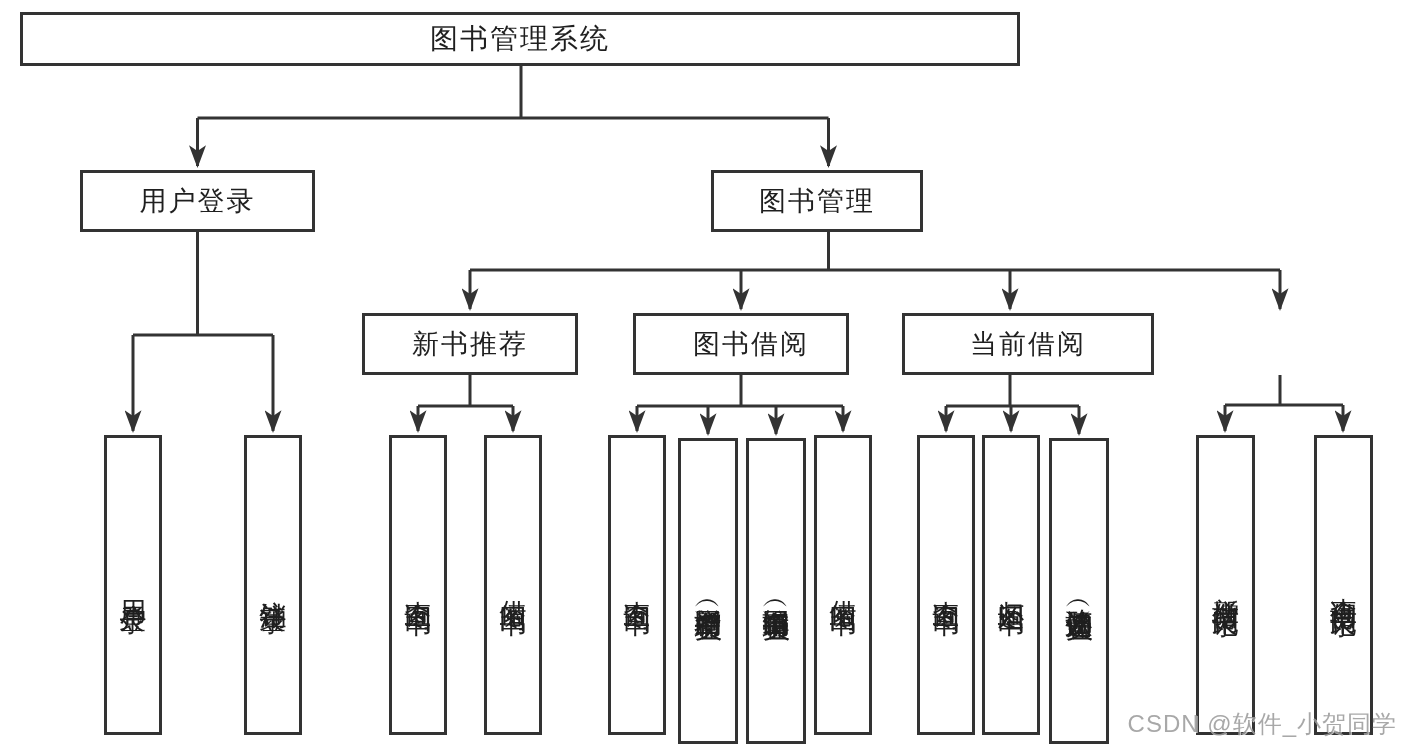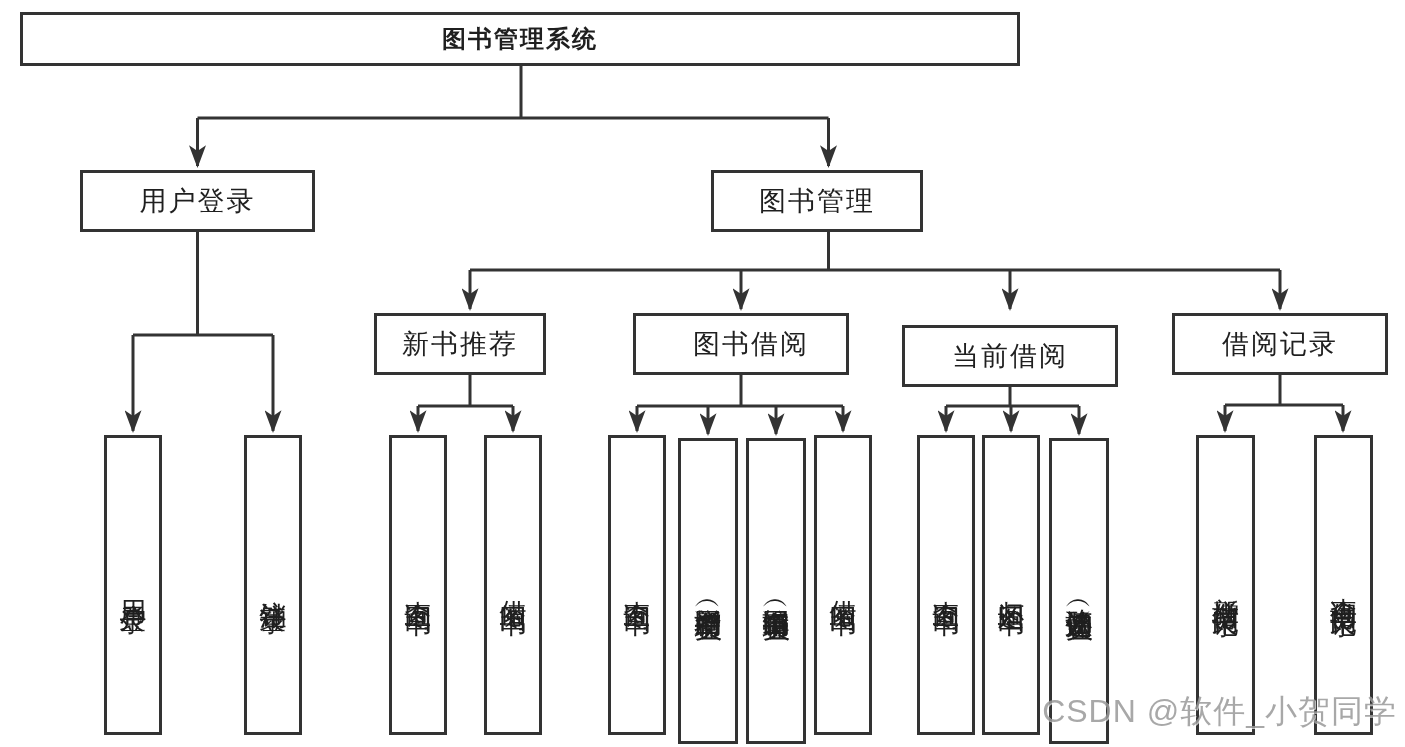"图书管理系统" .root { font-size: 24px -> 28px; font-weight: bold -> none }
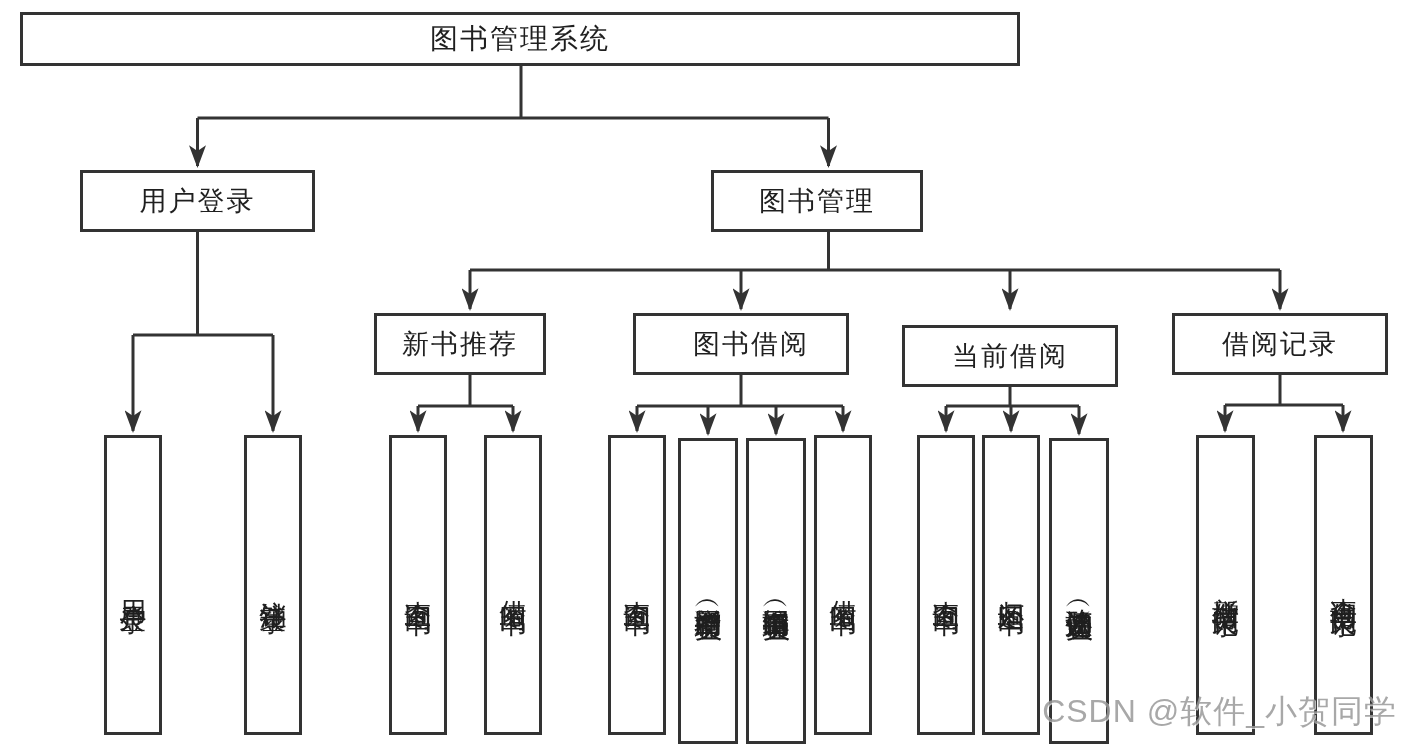"新书推荐" div.hbox { margin-left: 12px -> none; width: 172px -> 216px }
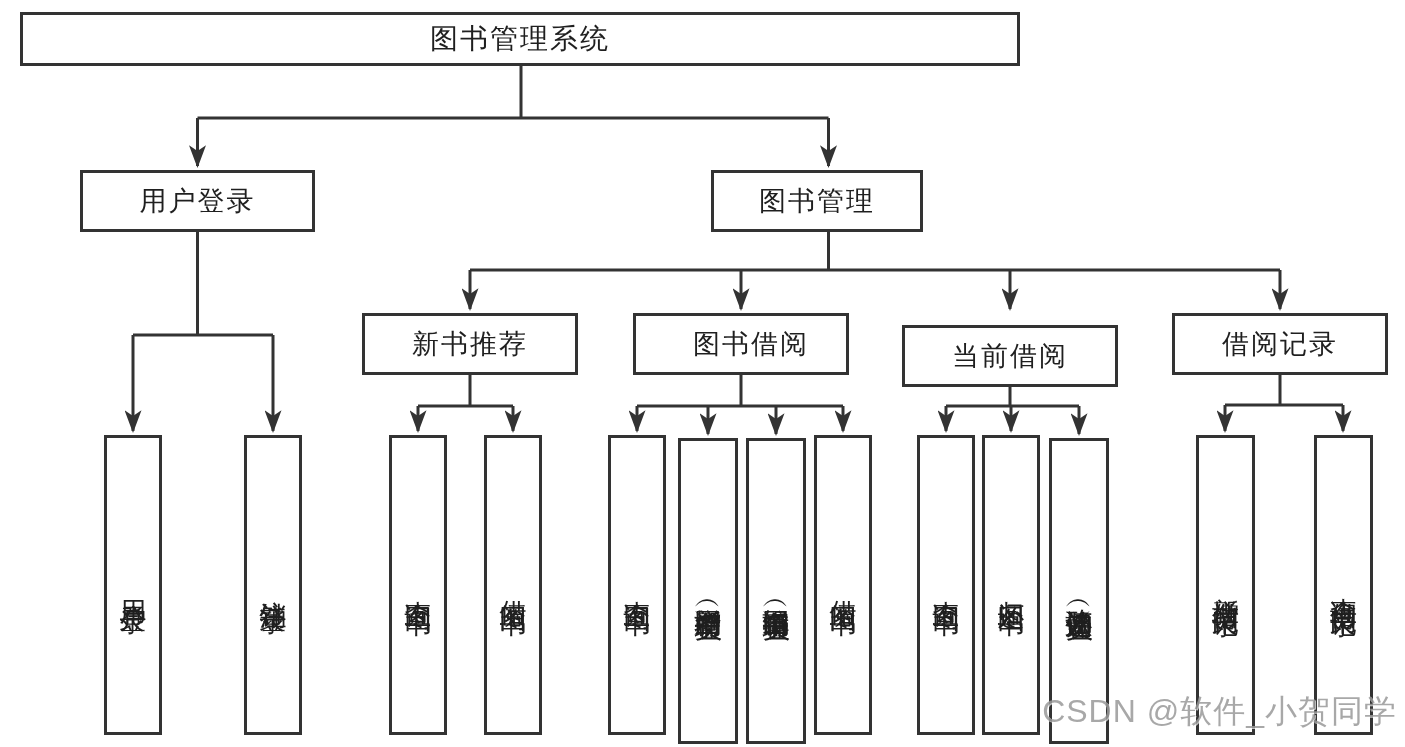"当前借阅" div.hbox { margin-top: 12px -> none; width: 216px -> 252px }
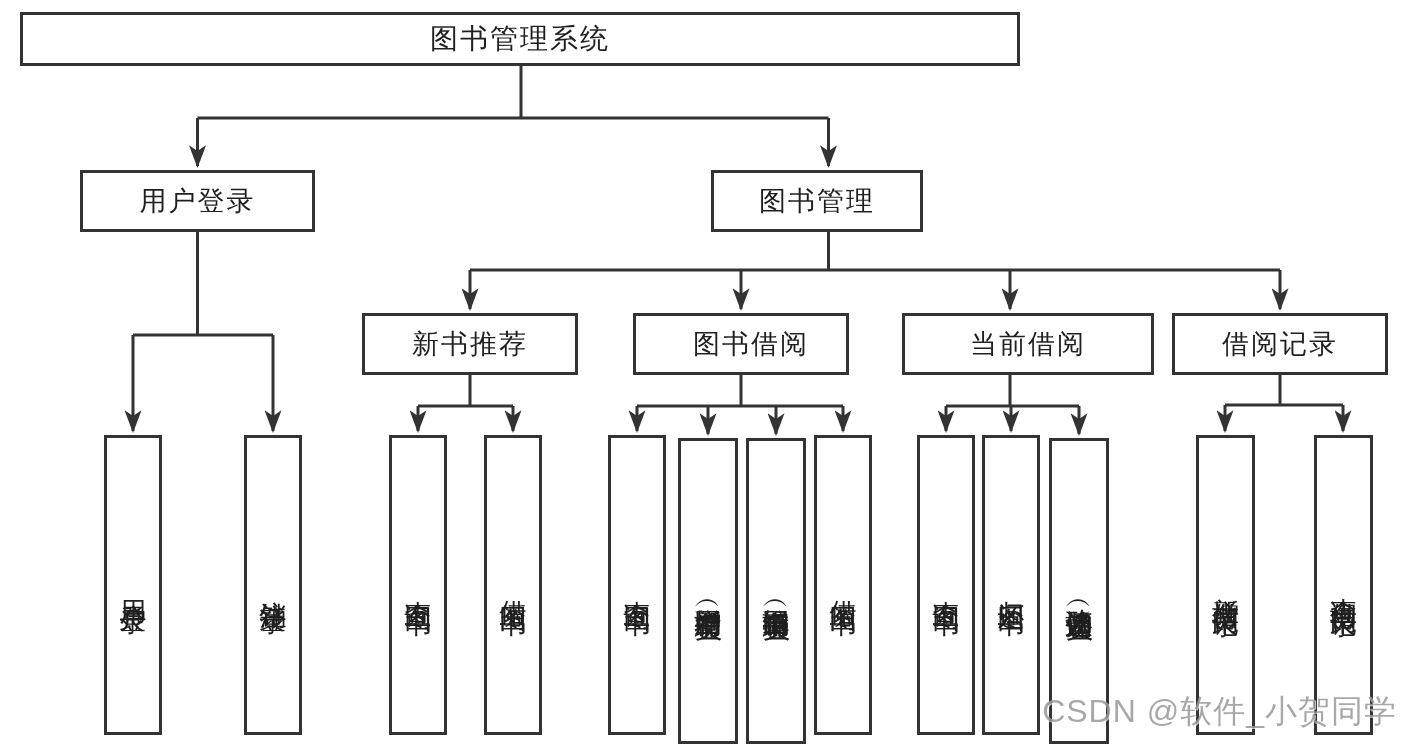"借阅记录" div.hbox { html: <div>借阅记录</div> -> none }
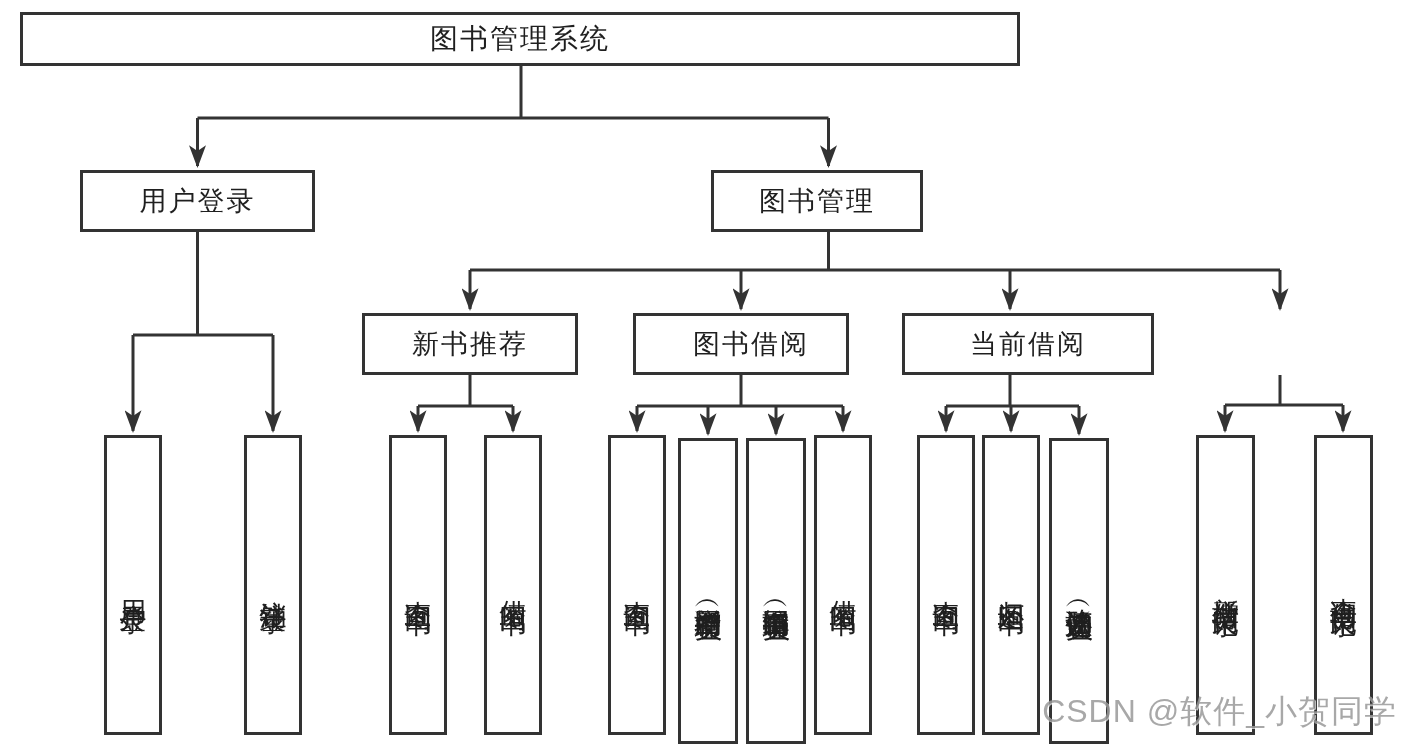"CSDN @软件_小贺同学" #watermark { bottom: 13px -> 7px; font-size: 32px -> 24px }
